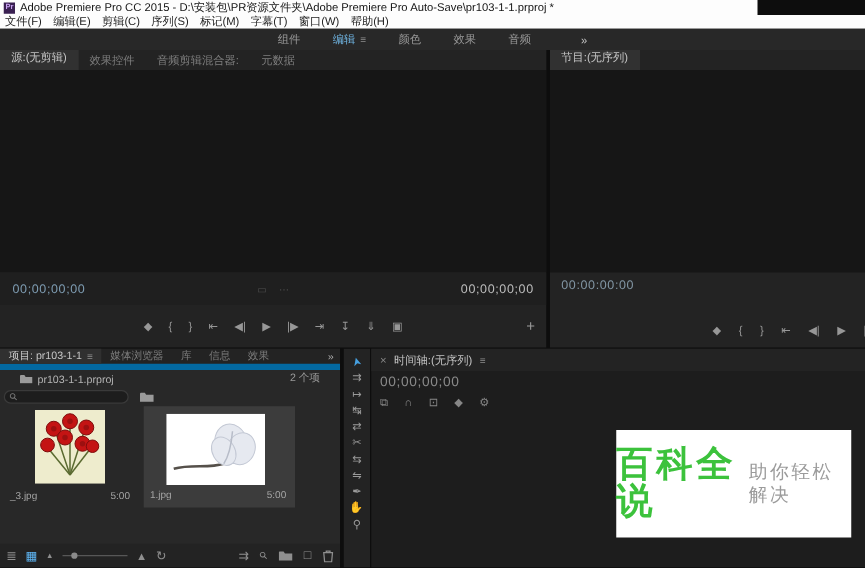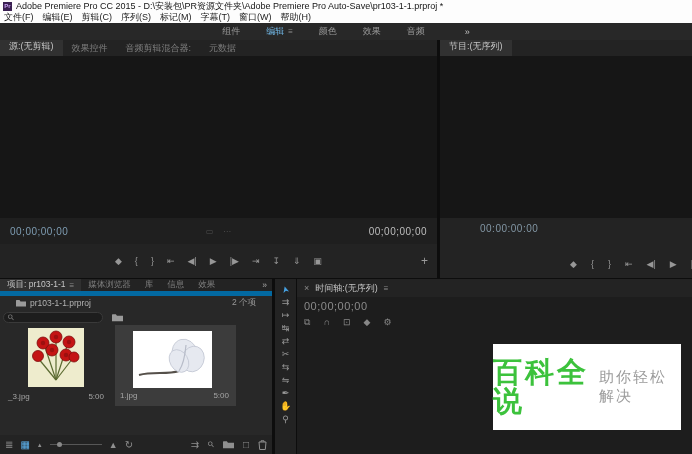"Adobe Premiere Pro CC 2015" .titlebar { width: 692px -> 606px }
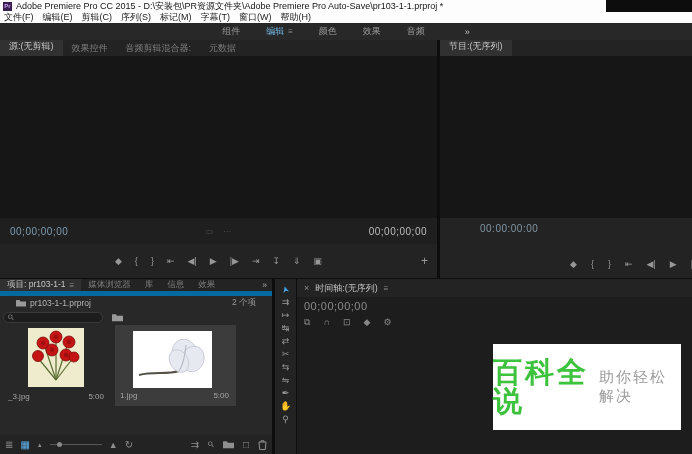"00:00:00:00" .prog-tc { margin-left: 31px -> none }
